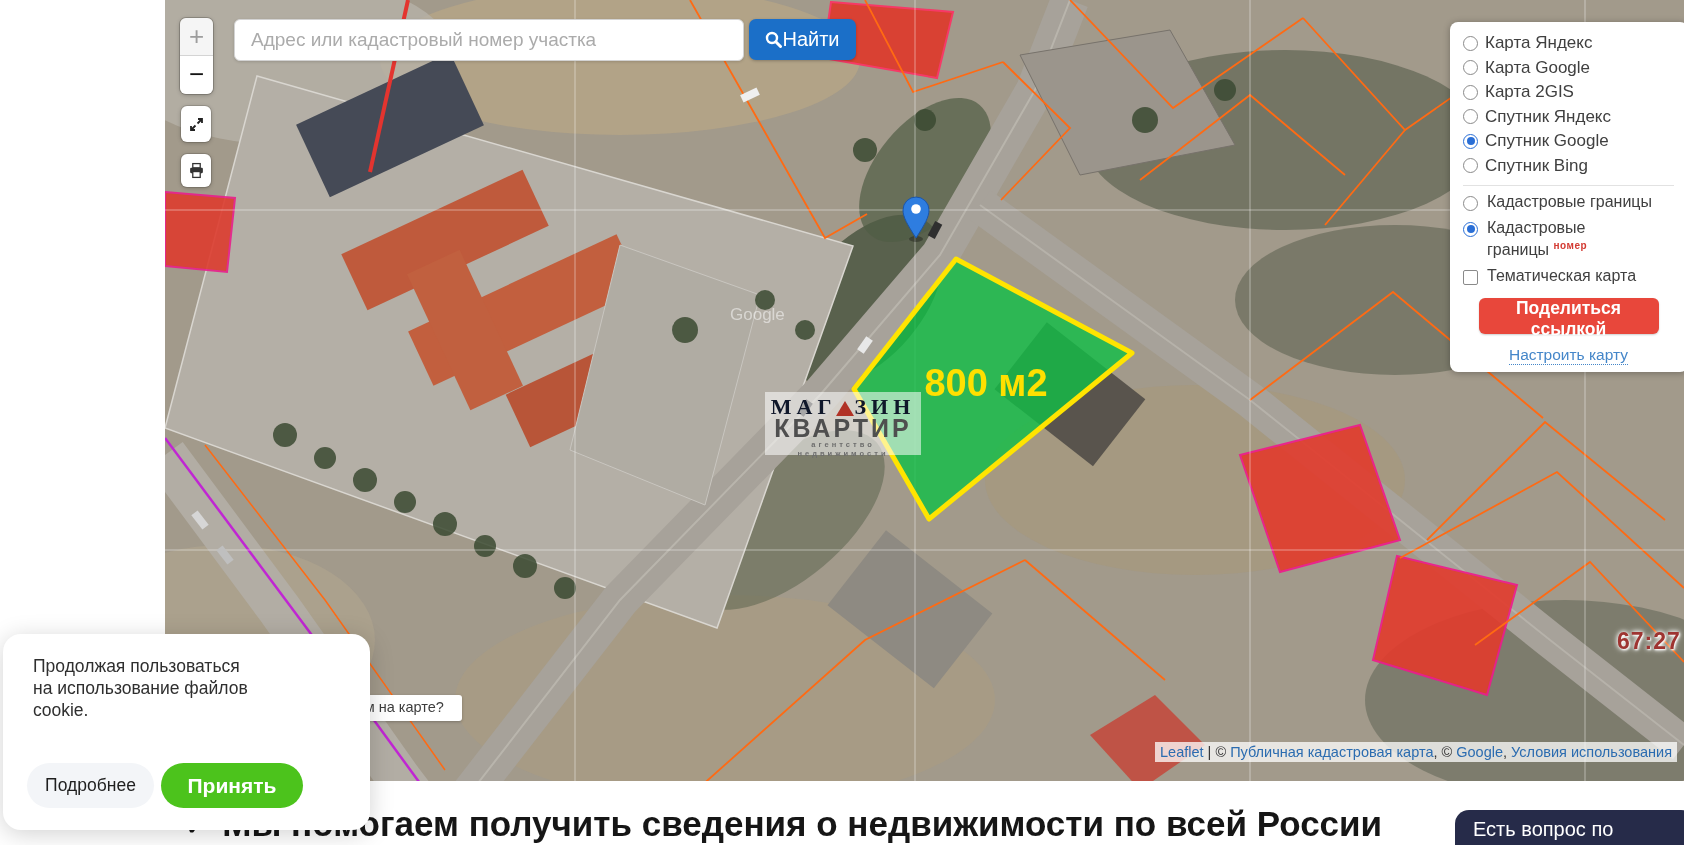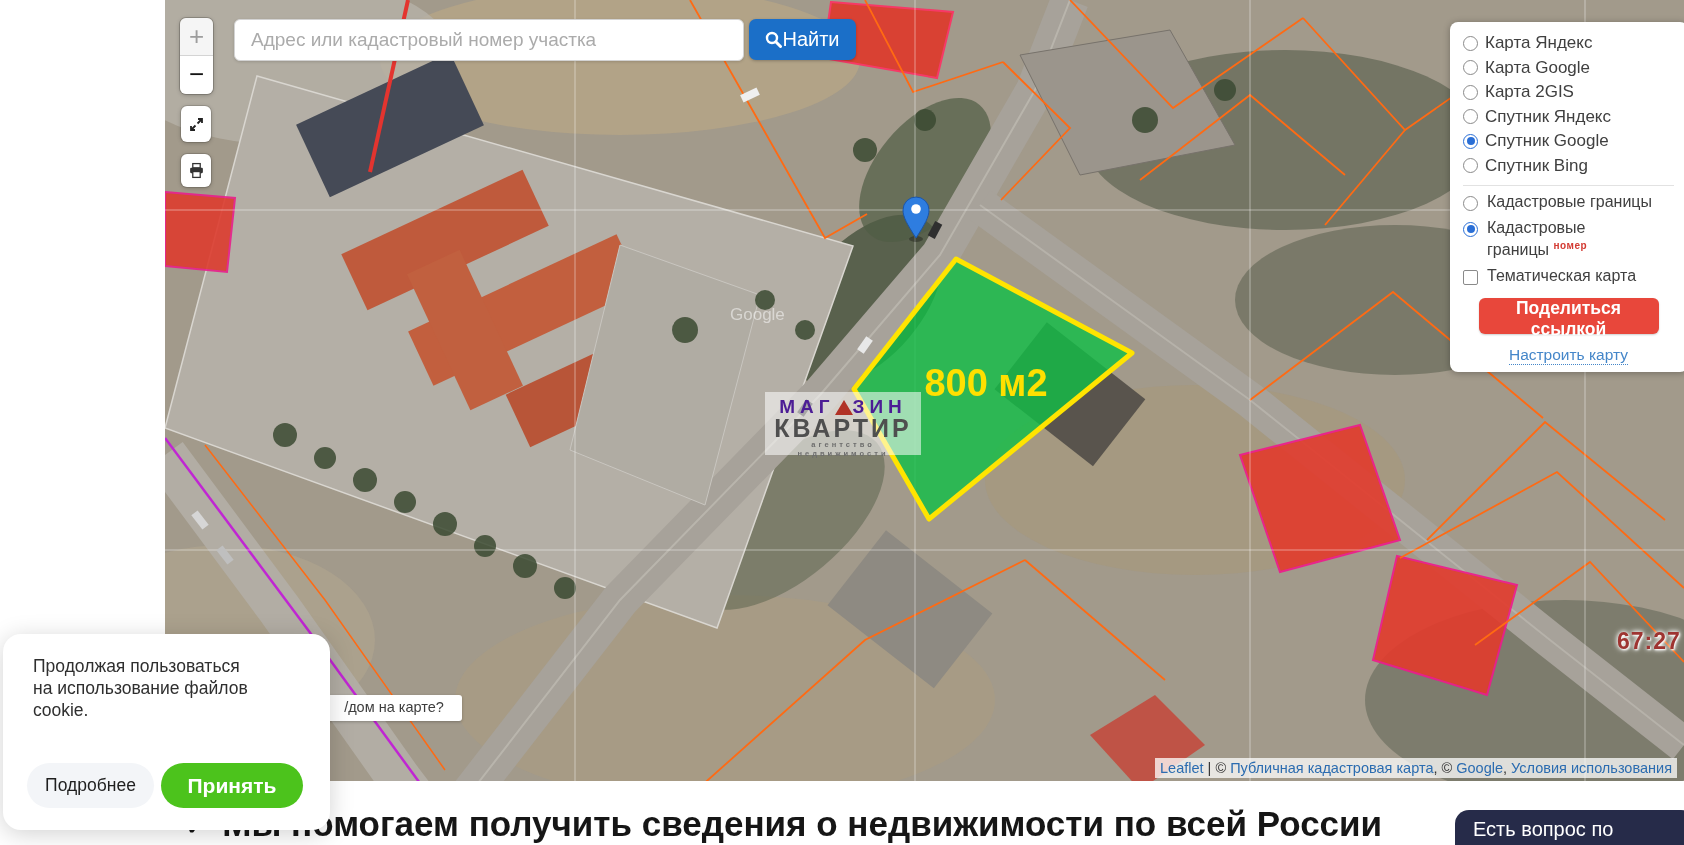"МАГ ЗИН" .map-watermark .l1 { color: #4c1d95 -> #0f172a; font-family: none -> Liberation Serif, serif; font-size: 19px -> 22px }
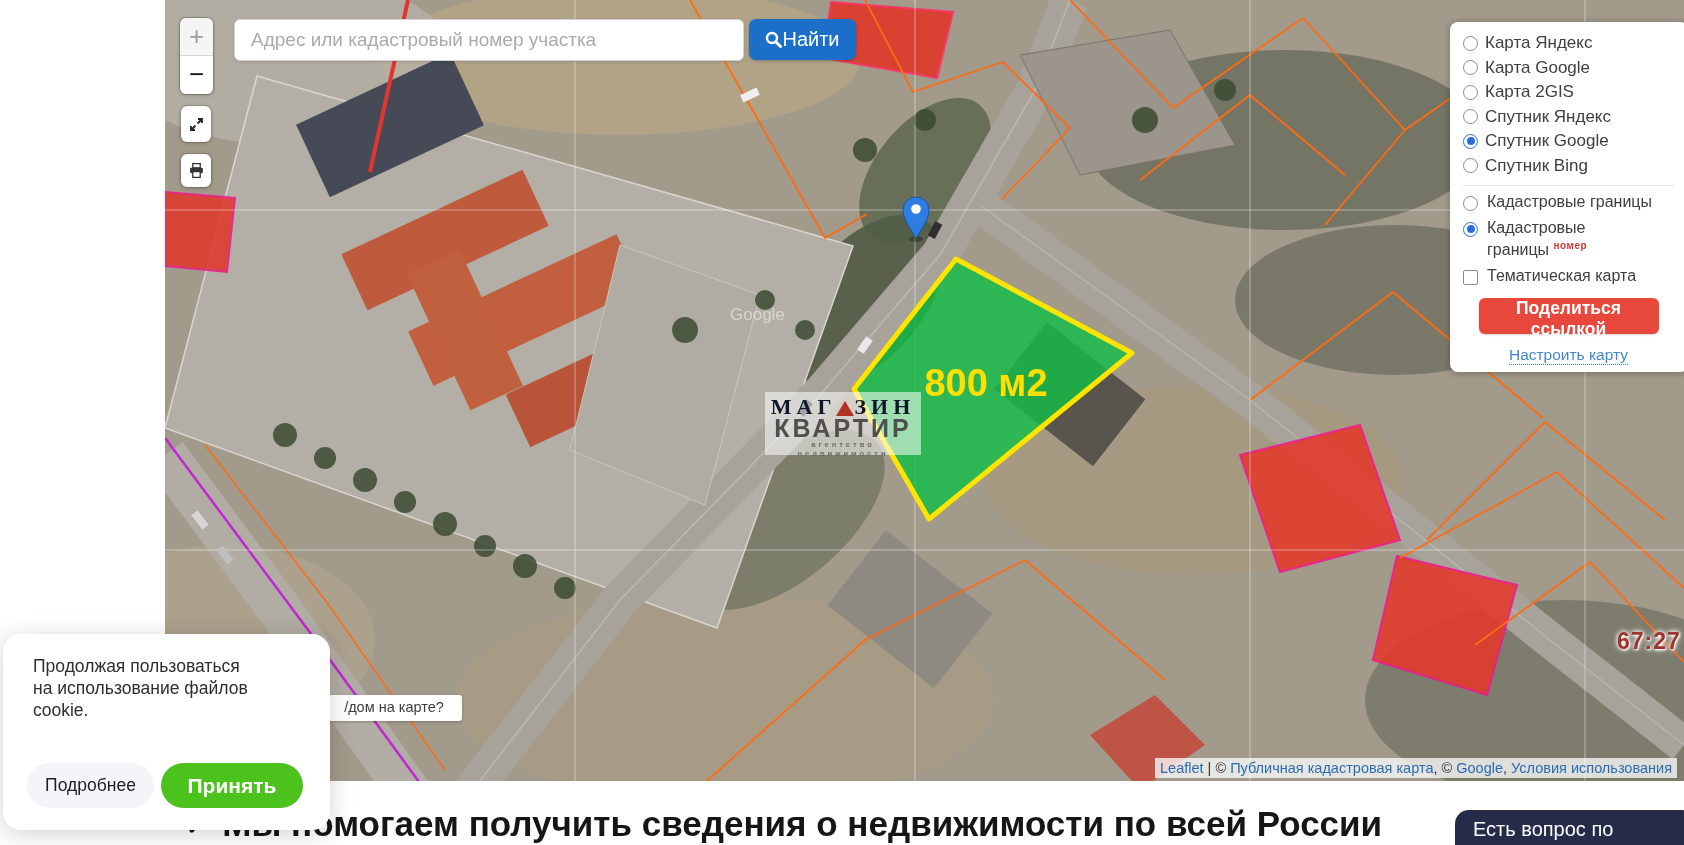"Продолжая пользоваться" .cookie-card { width: 327px -> 367px }
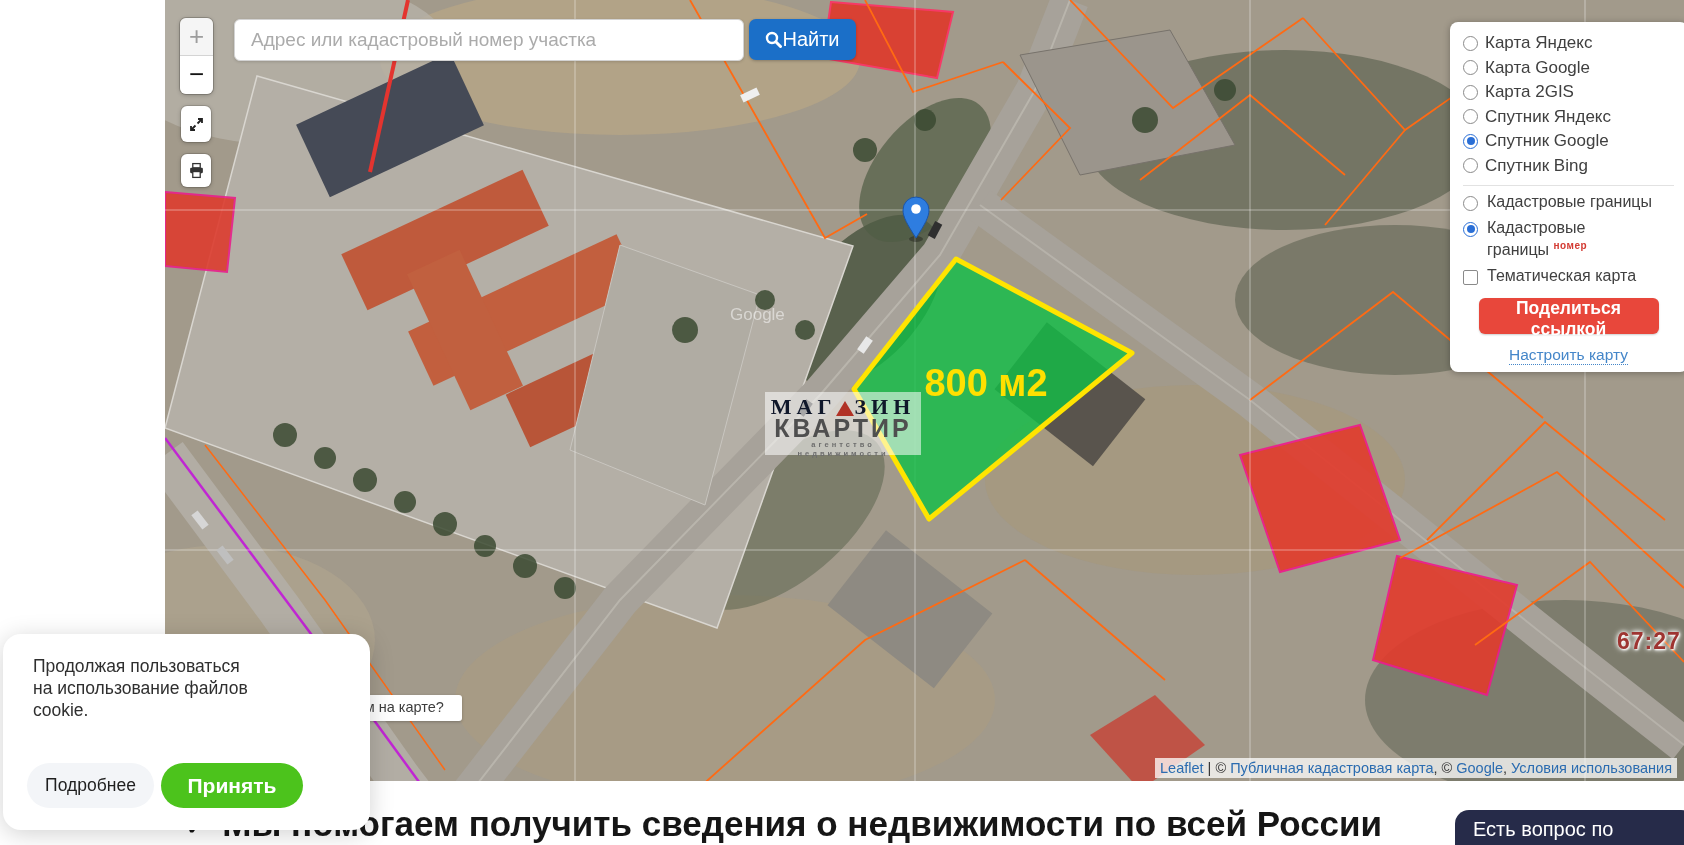"Leaflet | © Публичная кадастровая" .attribution { bottom: 3px -> 19px }
